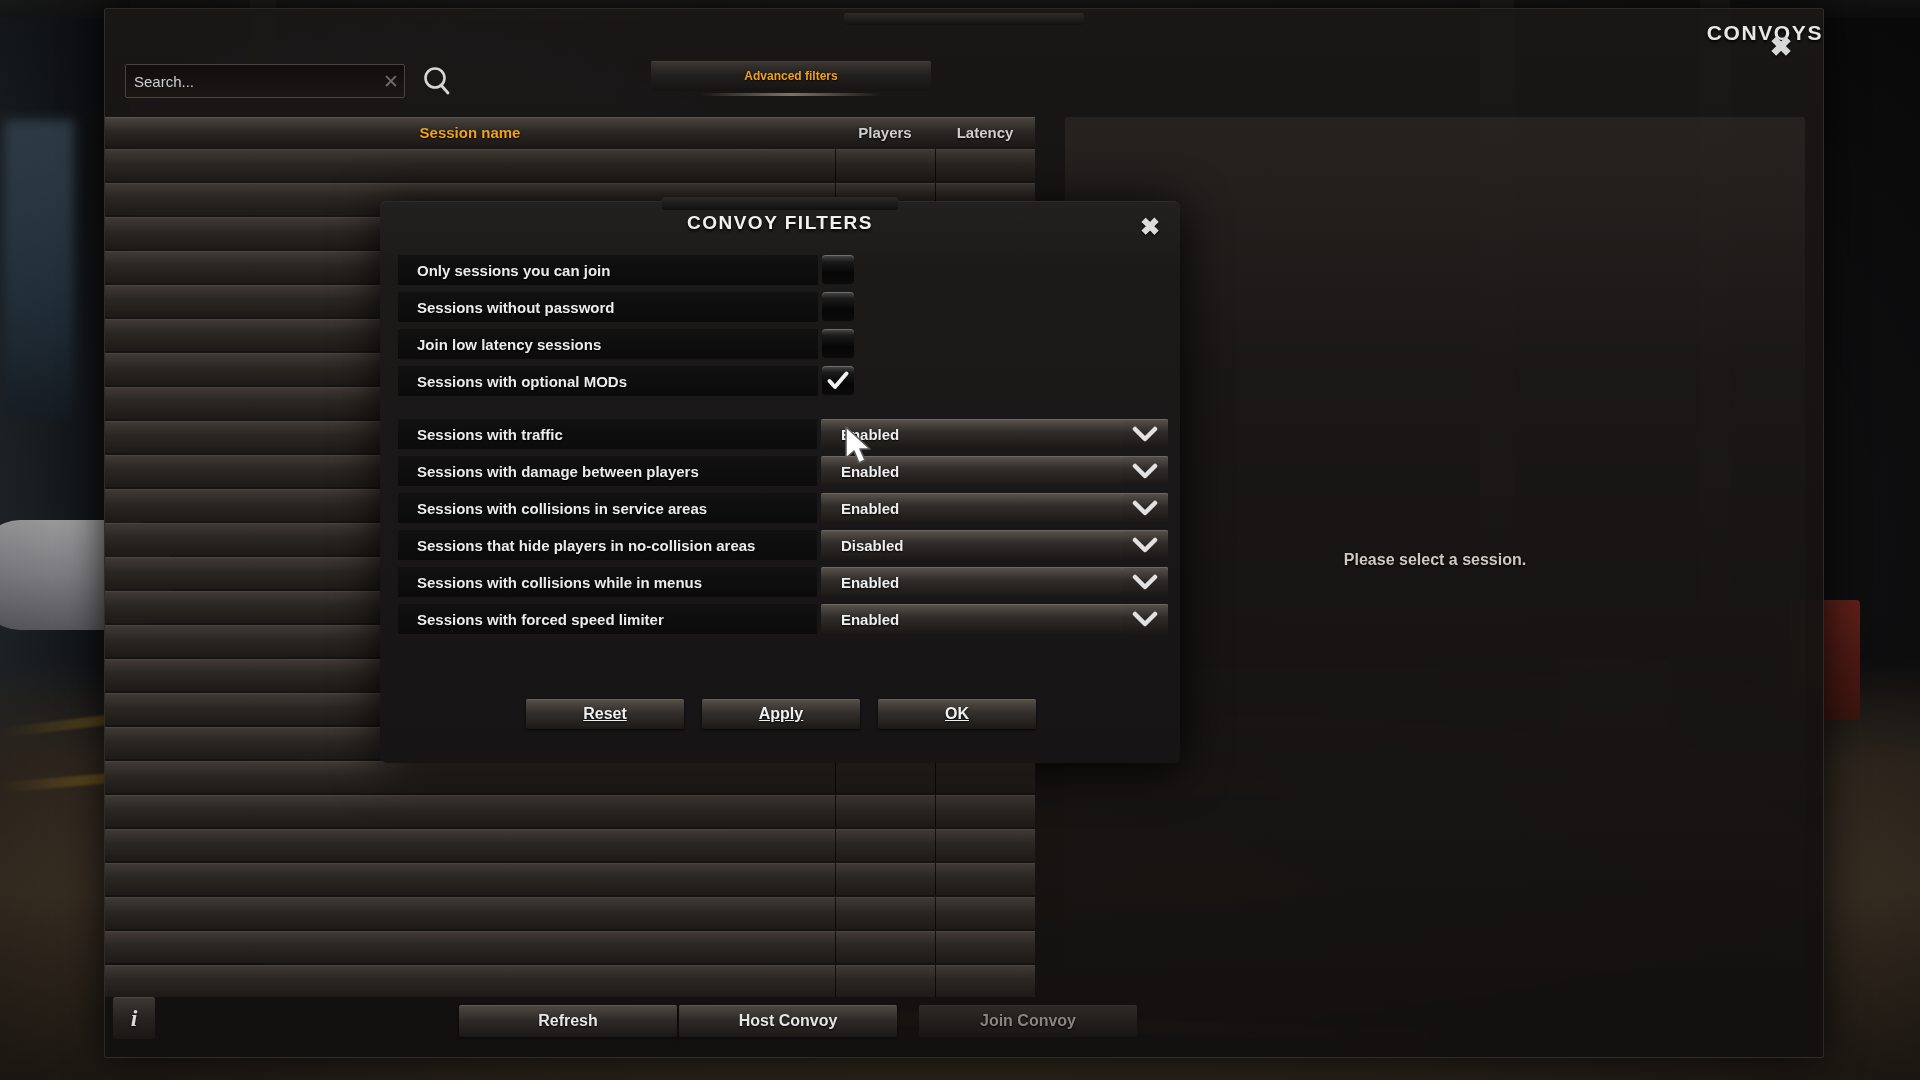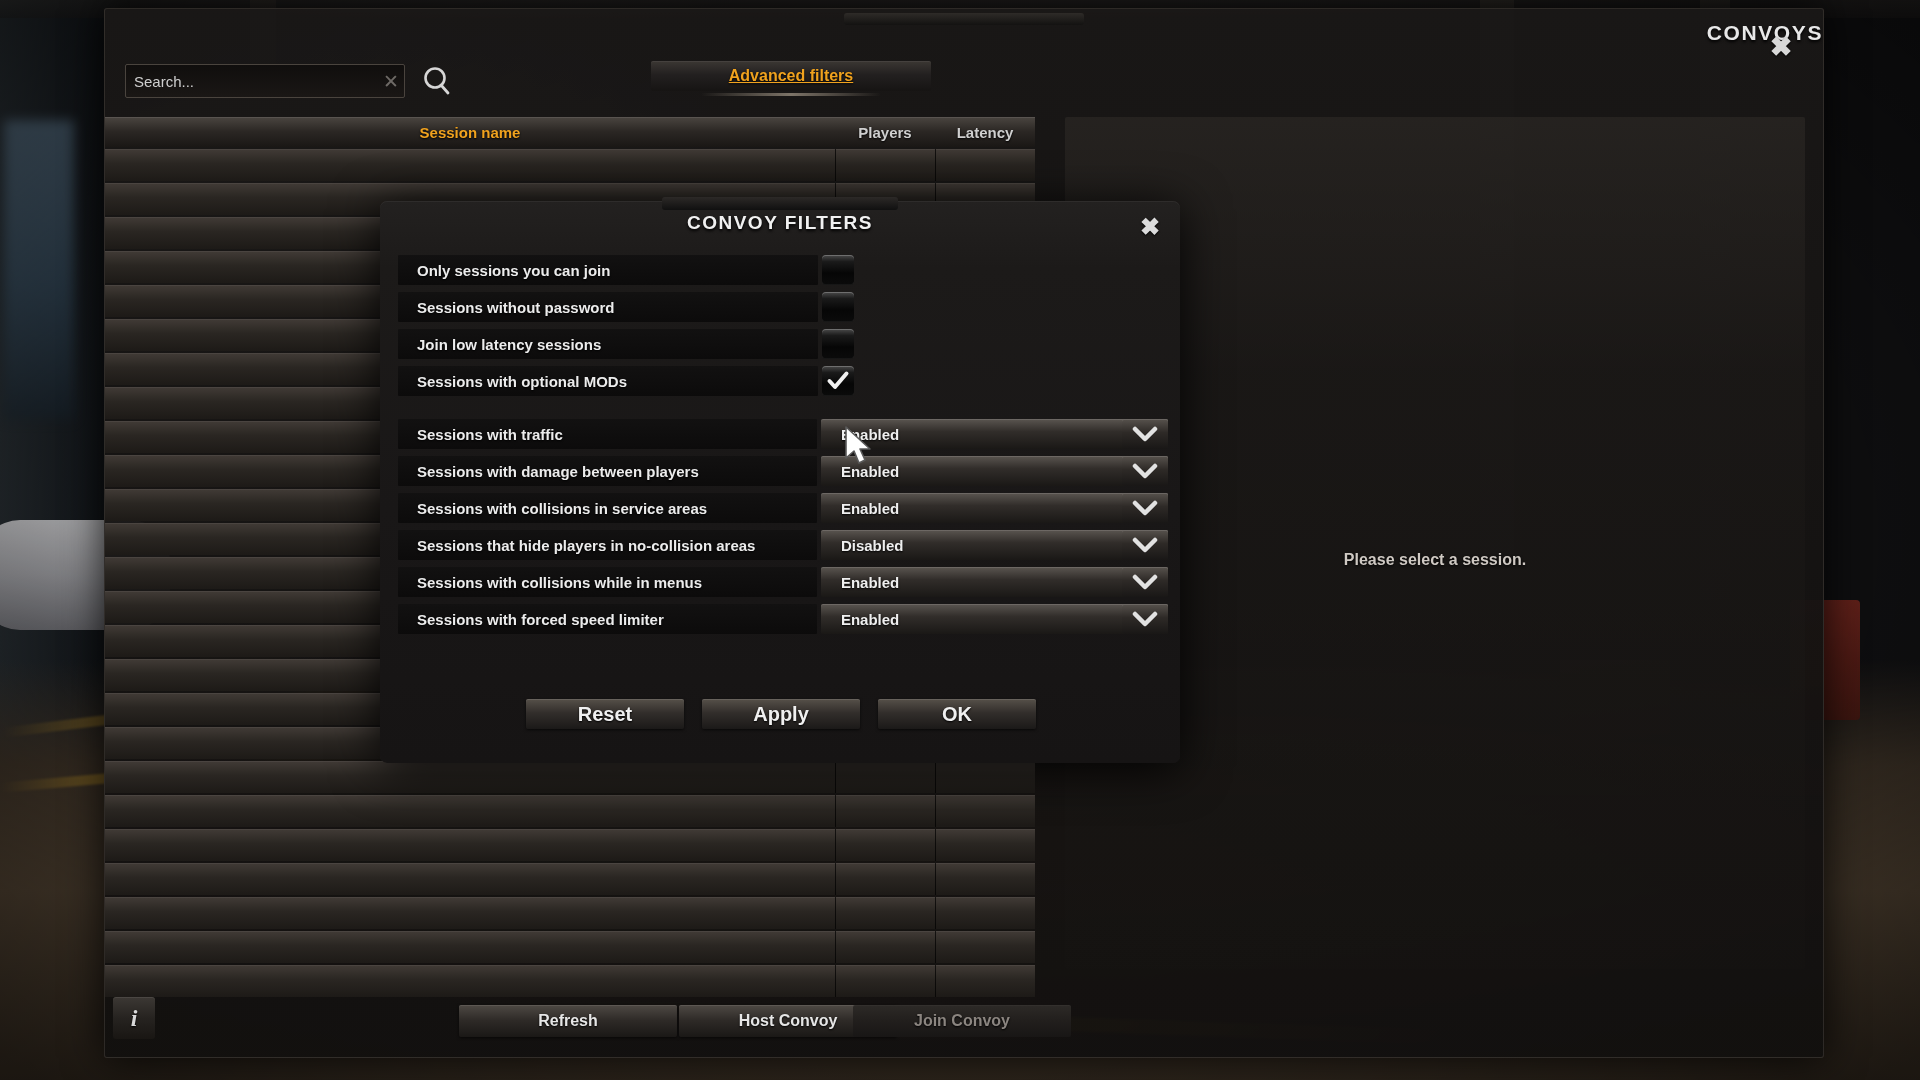"Advanced filters" .adv-filters { font-size: 16px -> 12px; text-decoration: underline -> none }
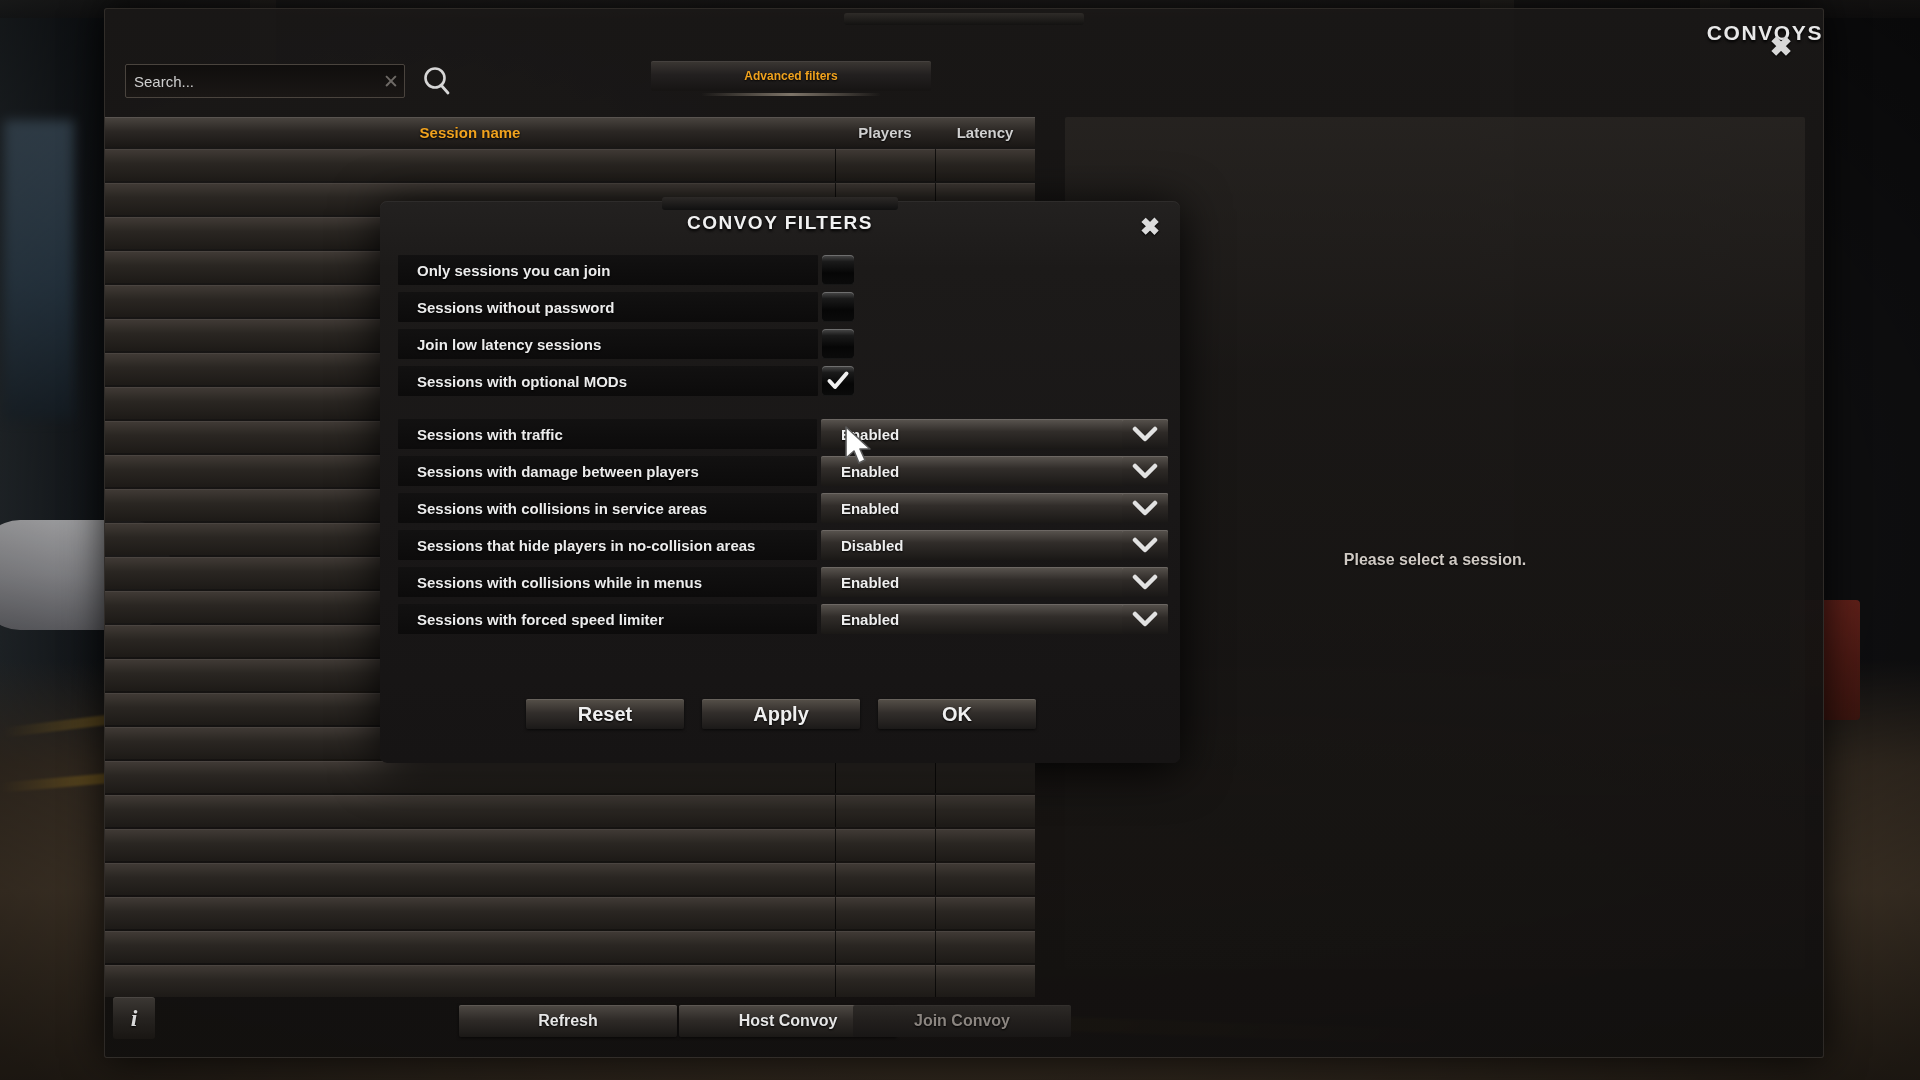"Reset" .mbtn { font-size: 20px -> 16px; text-decoration: none -> underline }
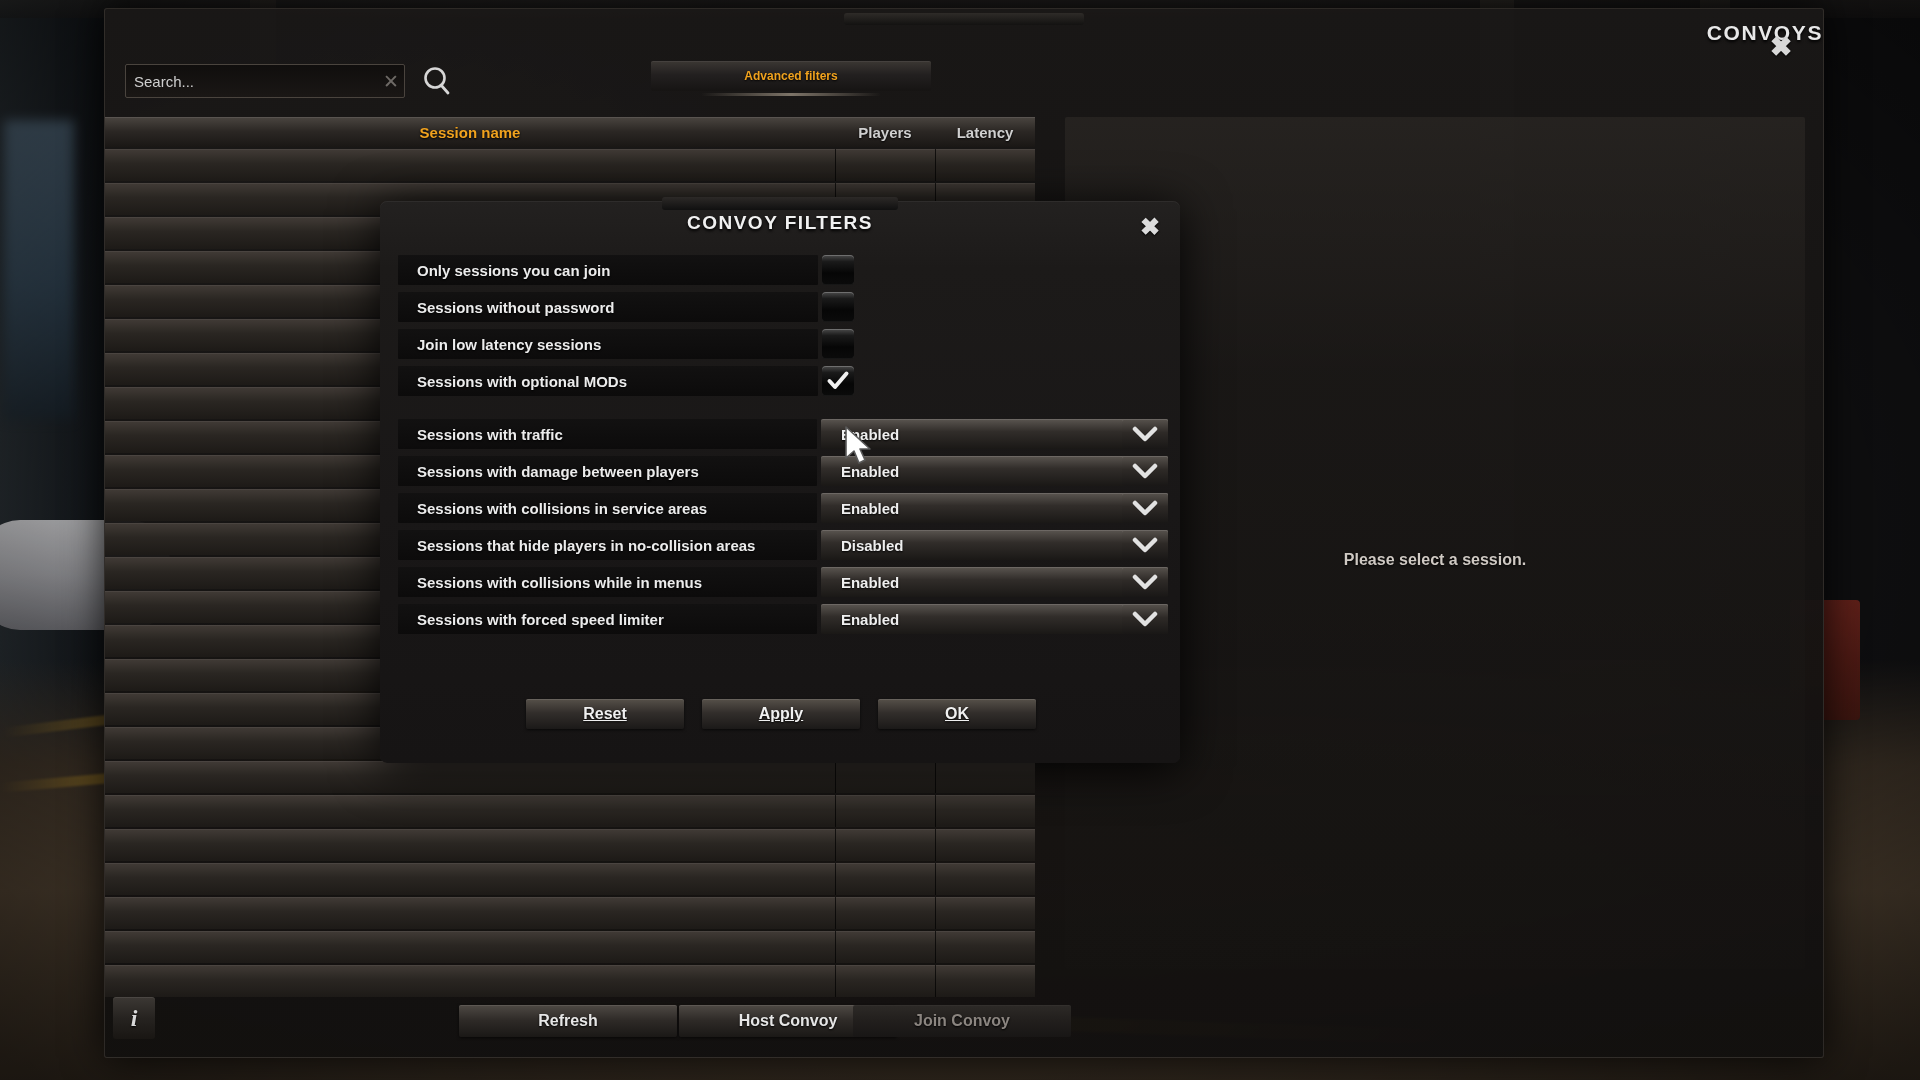"Join Convoy" #btn-join { left: 748px -> 814px }
